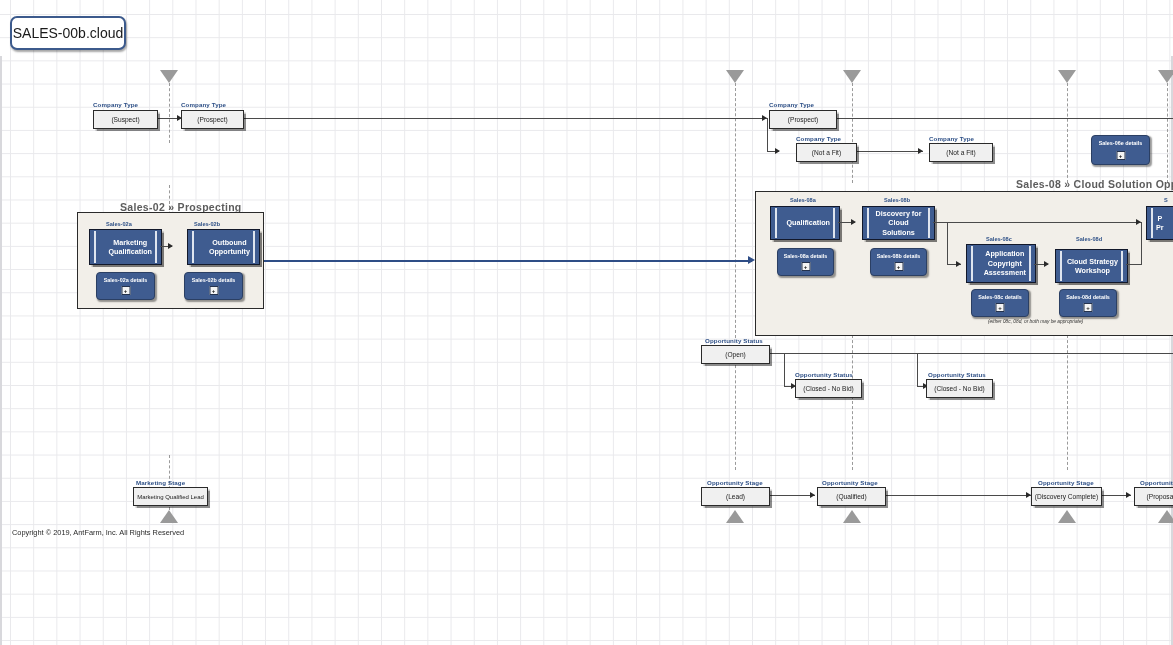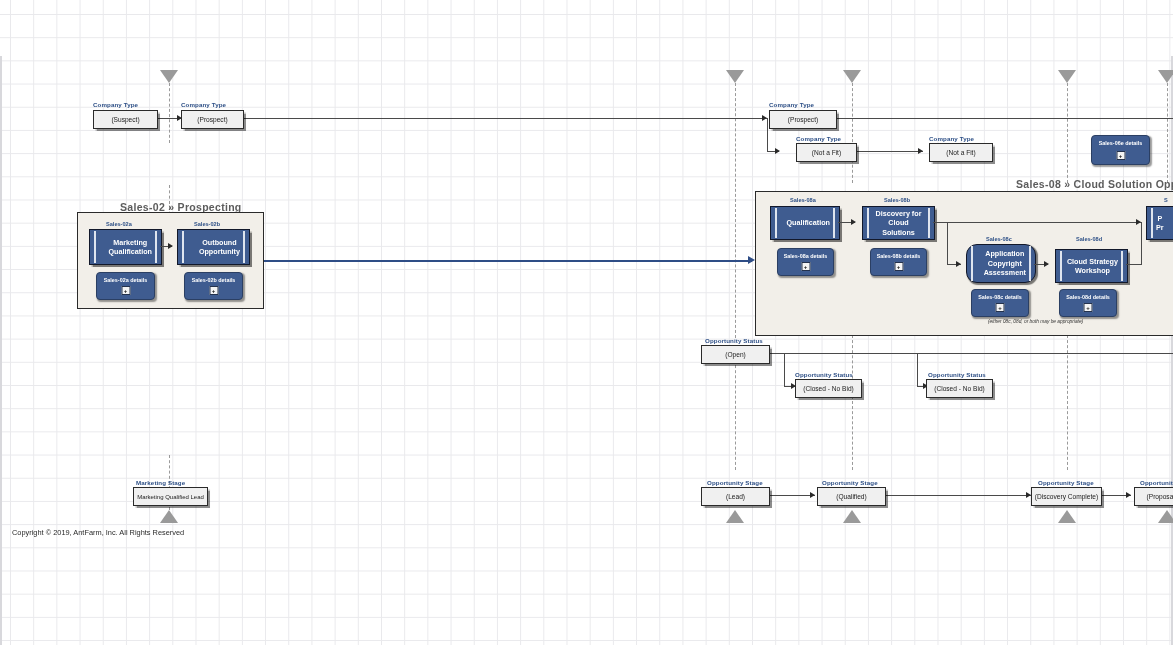"SALES-00b.cloud" div.doc-id { html: none -> <div>SALES-00b.cloud</div> }
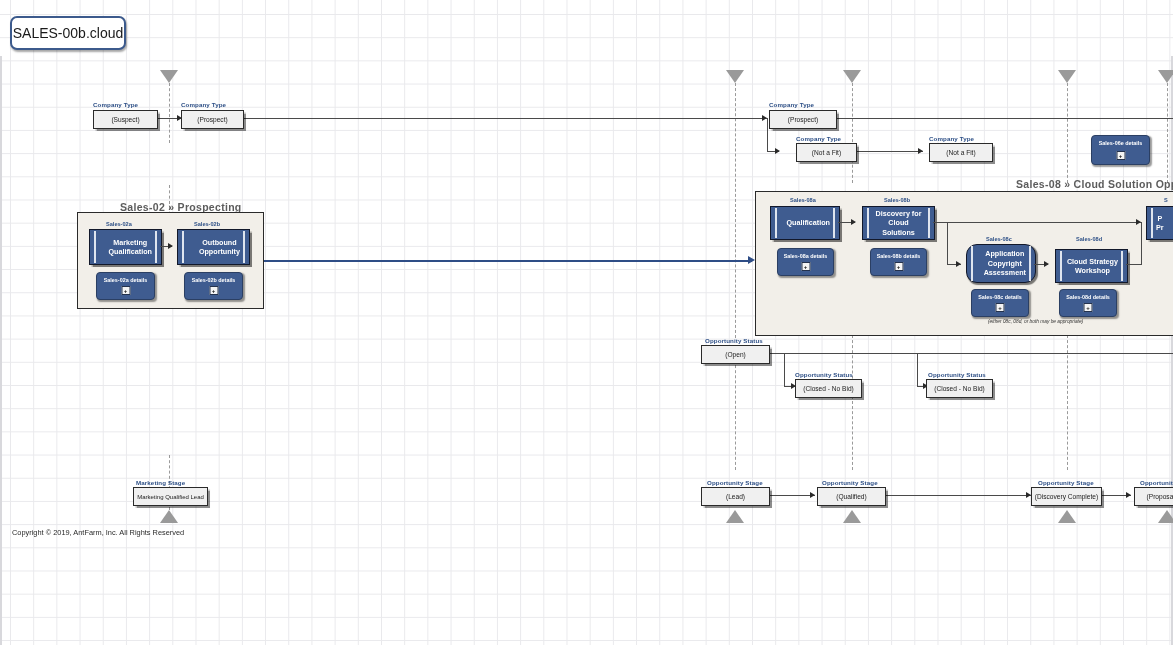"Outbound" div.proc { left: 177px -> 187px }
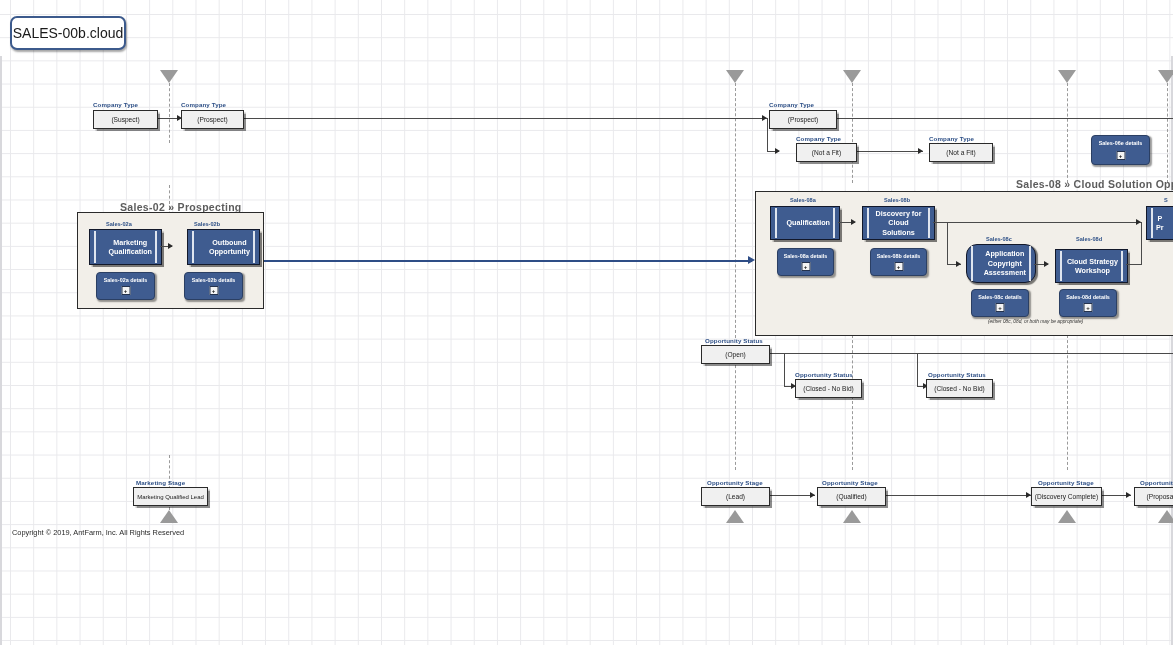"Application" div.proc { border-radius: 11px -> none }
